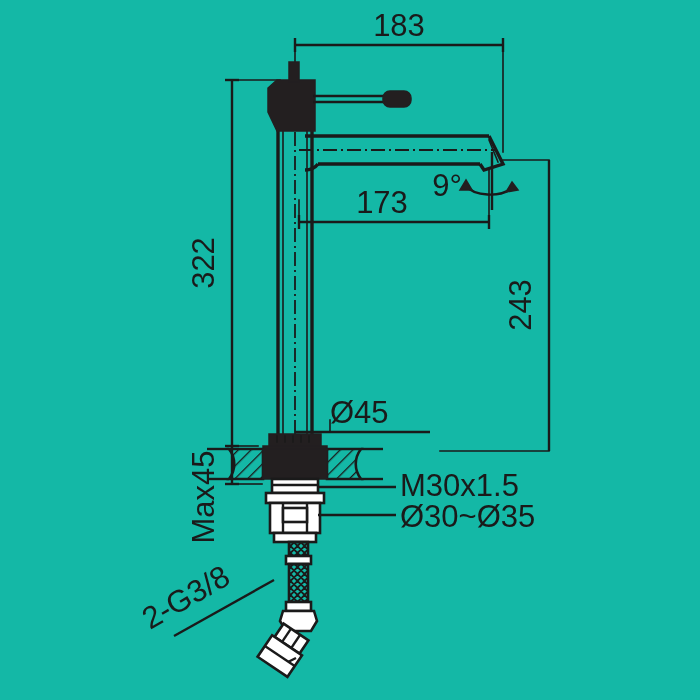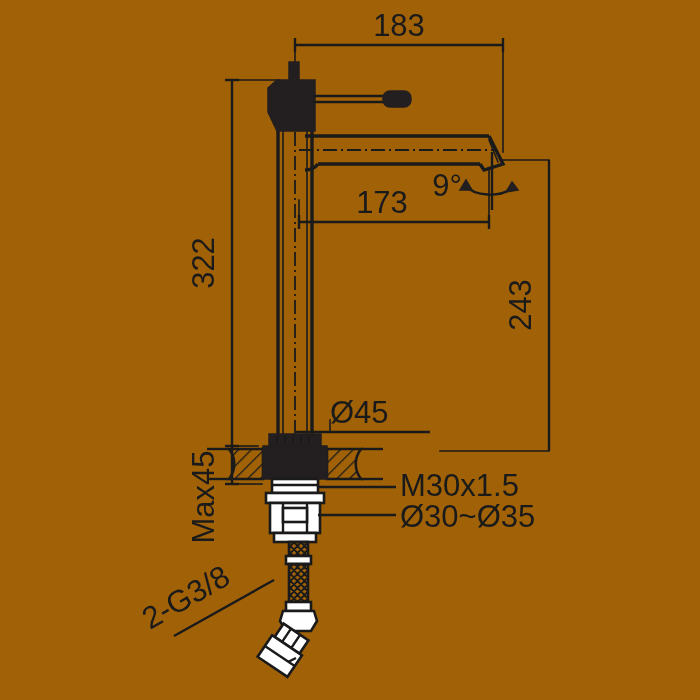"183" #drawing-page { background: #a16207 -> #14b8a6 }
